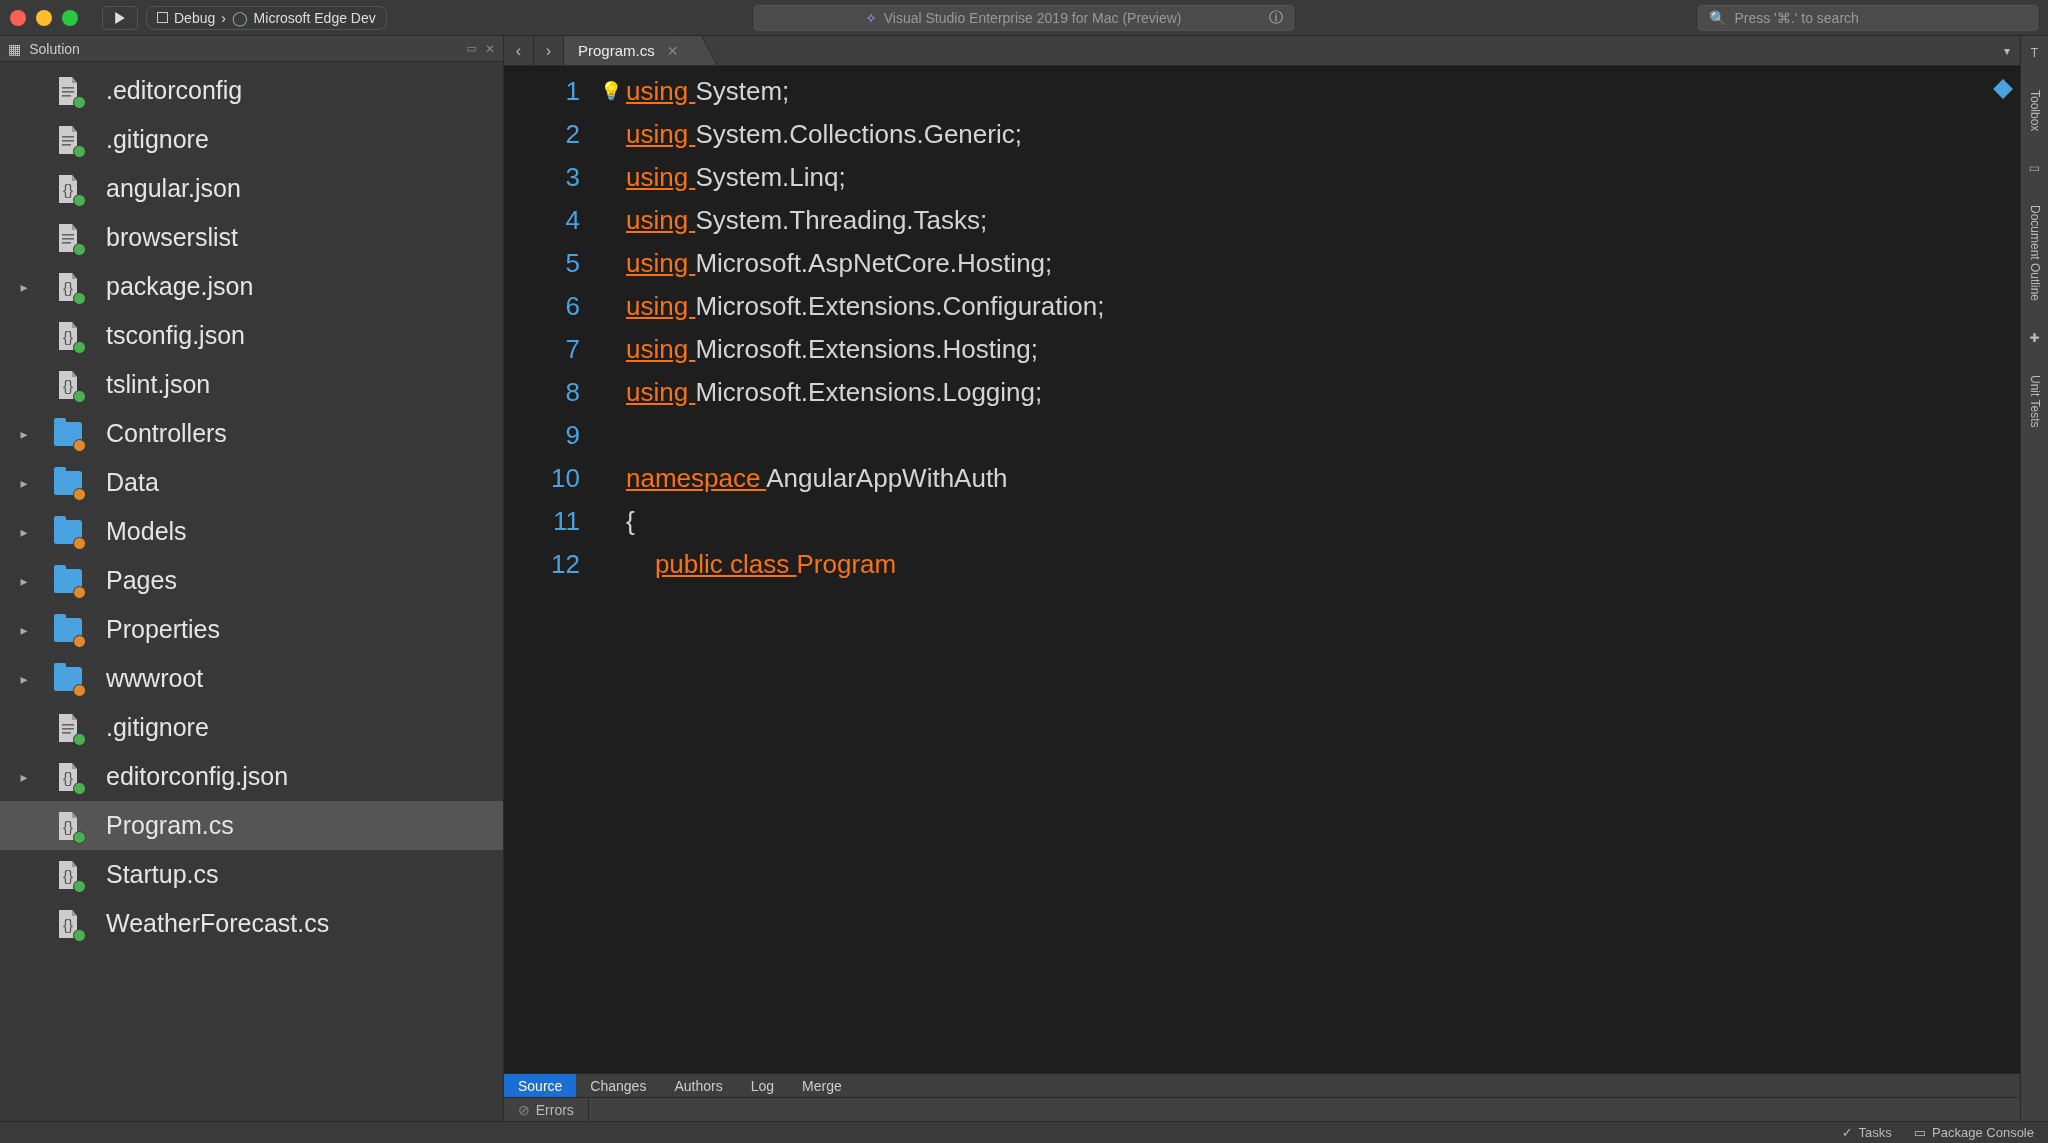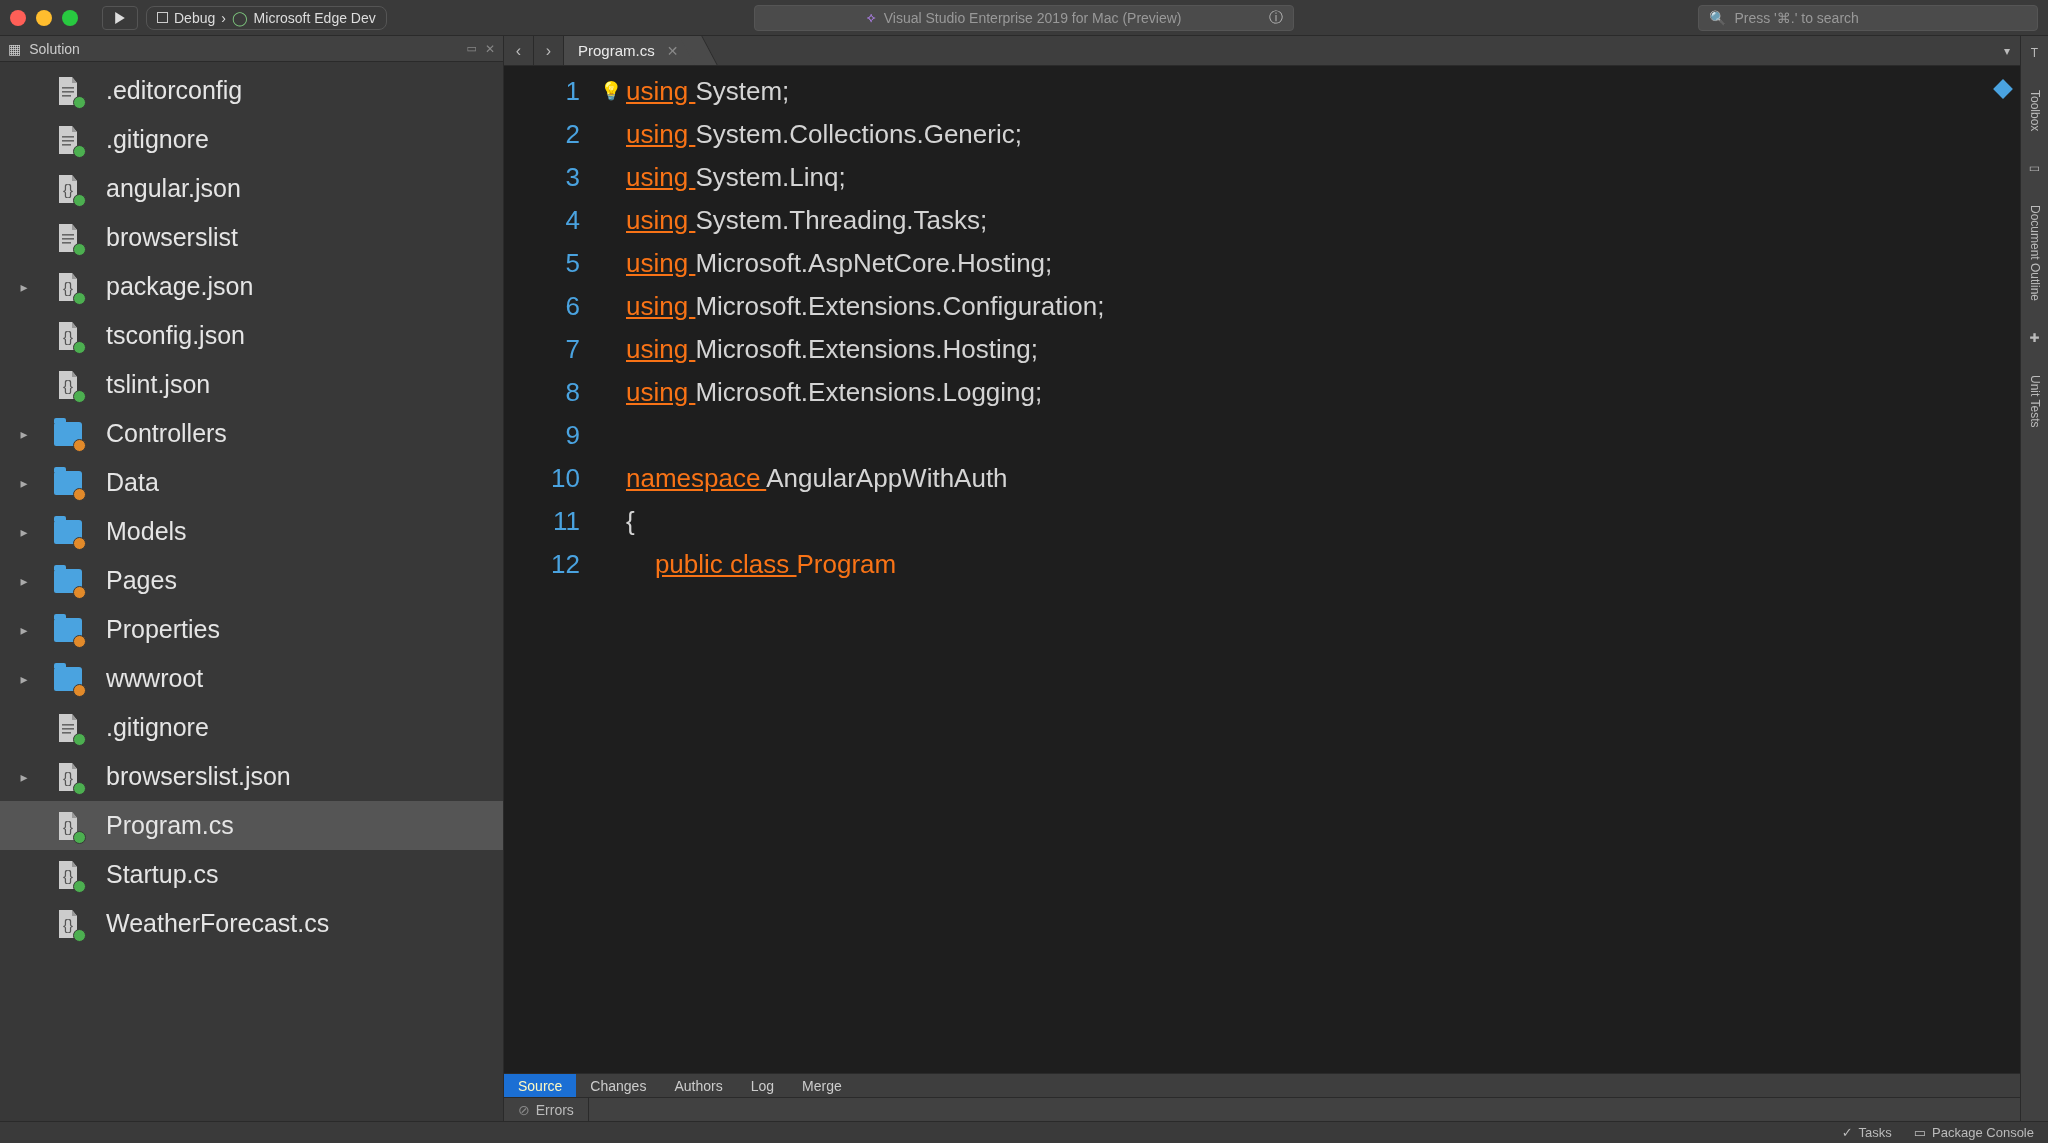"browserslist.json" span { text: browserslist.json -> editorconfig.json }
